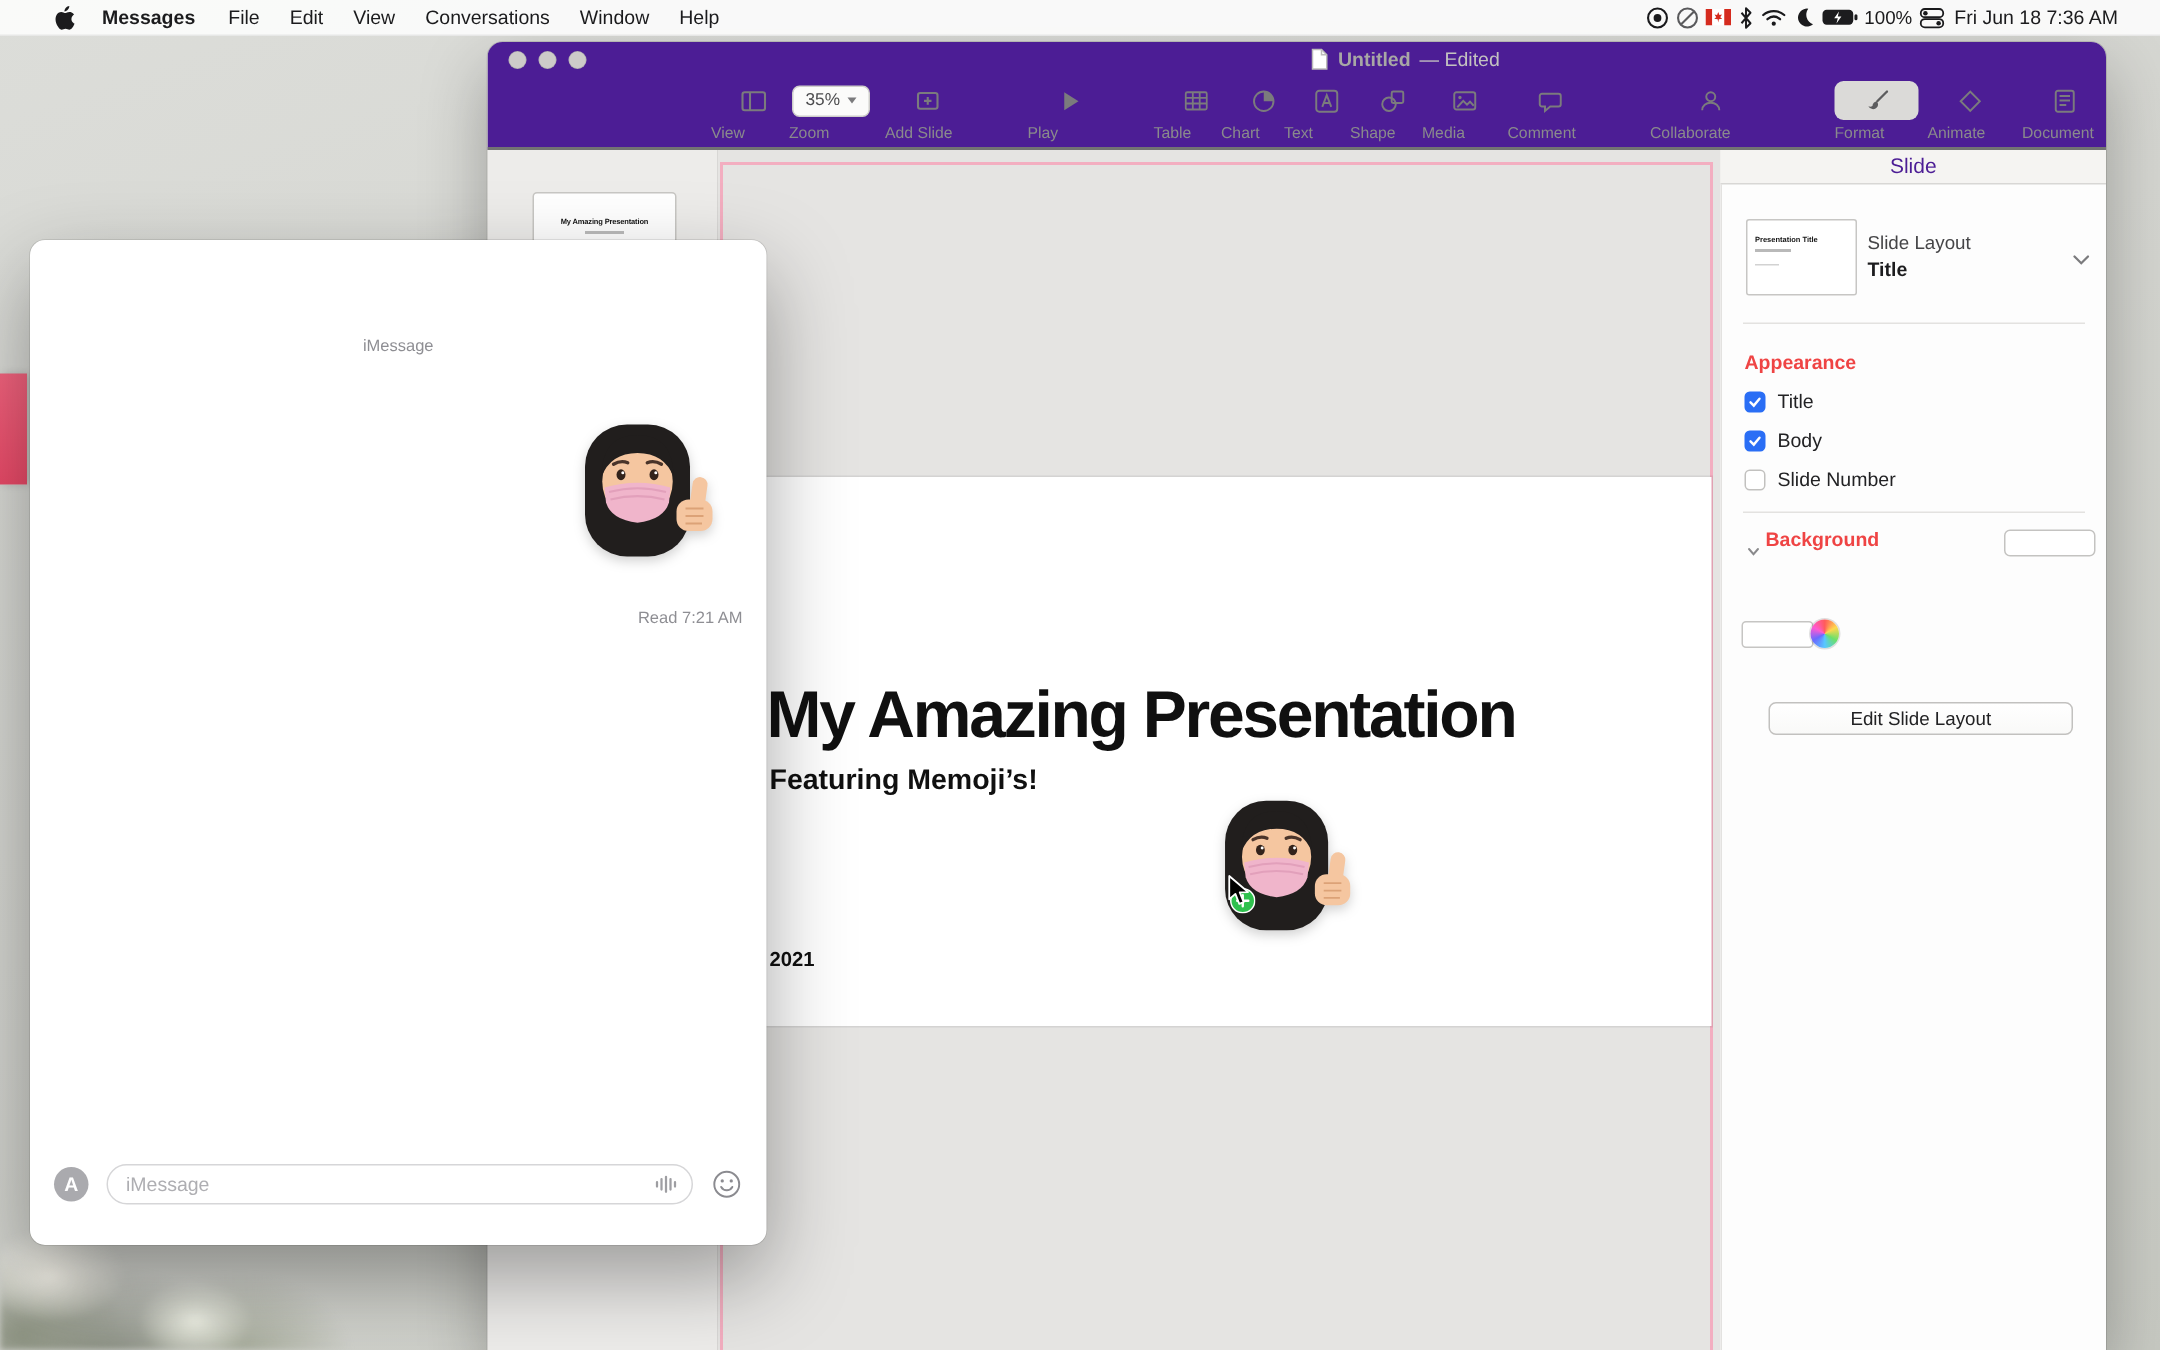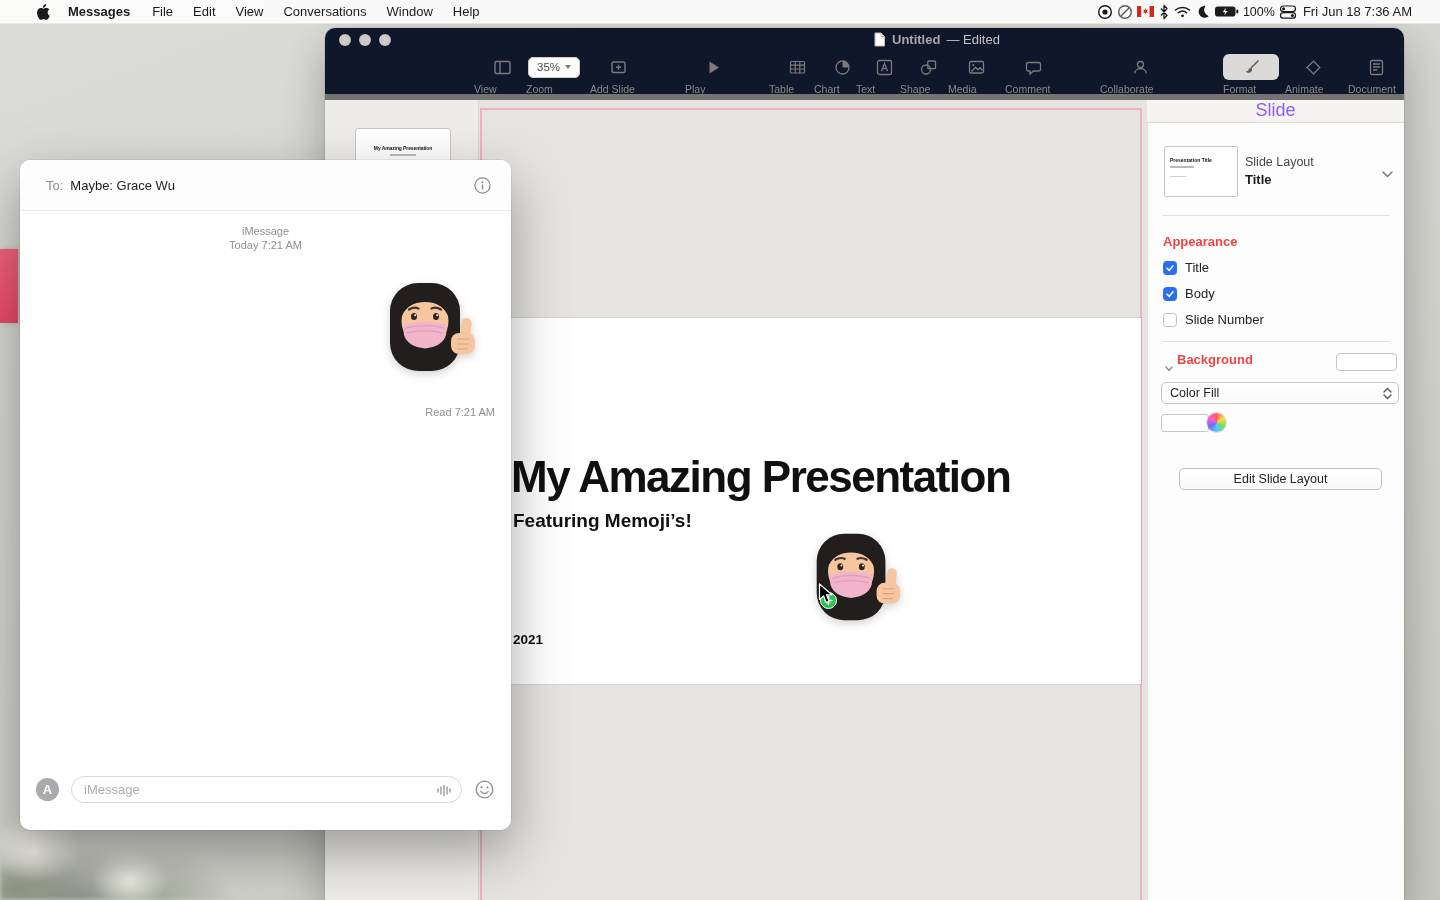"Untitled" .kn-header { background: #0f172a -> #4c1d95; border-bottom: 6px solid #737373 -> 2px solid #737373 }
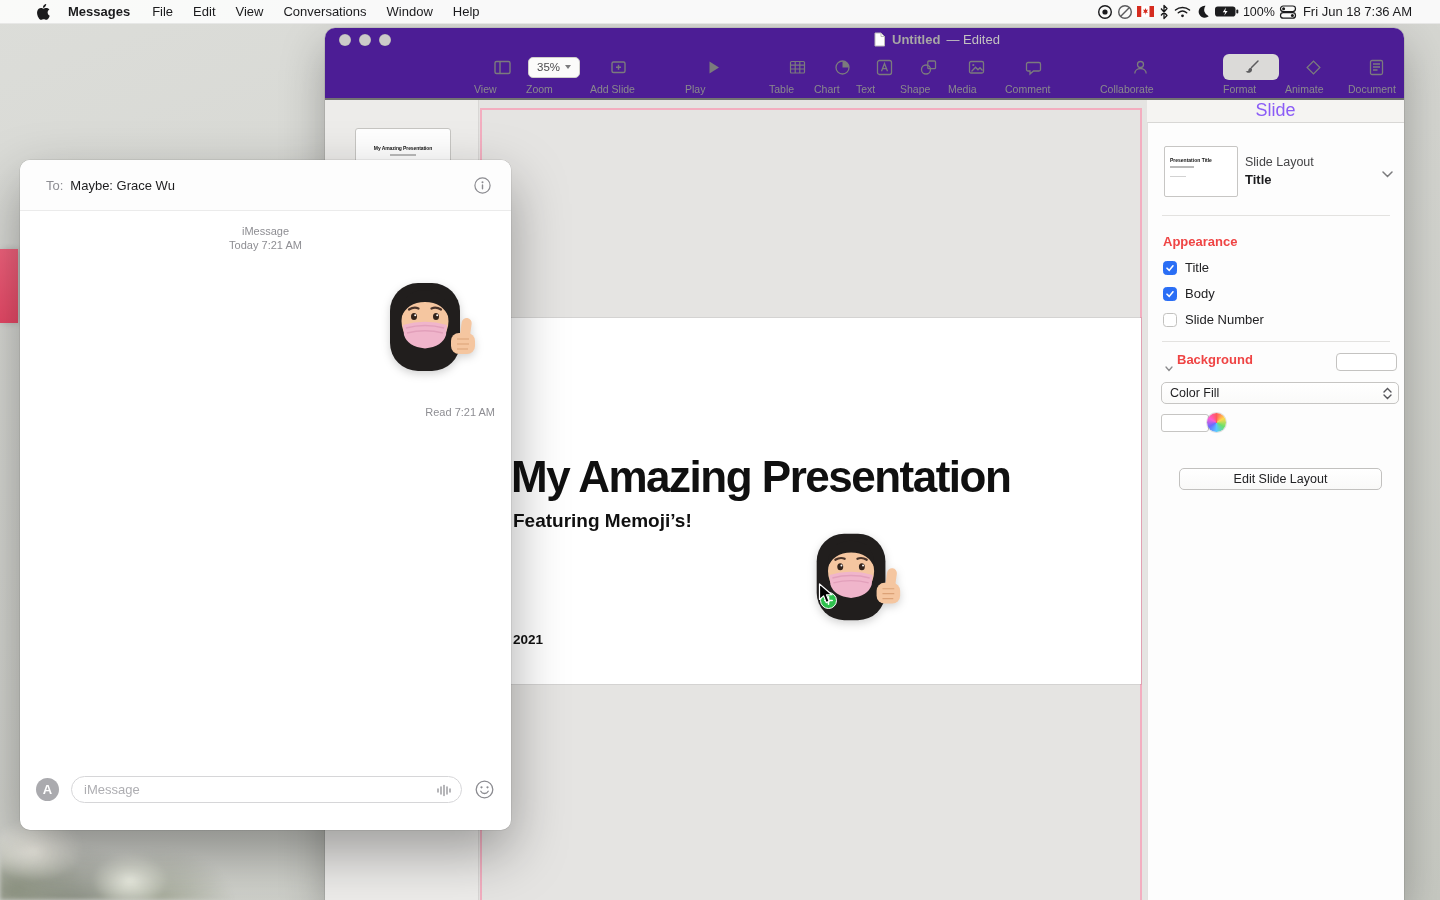"Slide" .insp-tab { color: #8b5cf6 -> #4c1d95; font-size: 18px -> 14px }
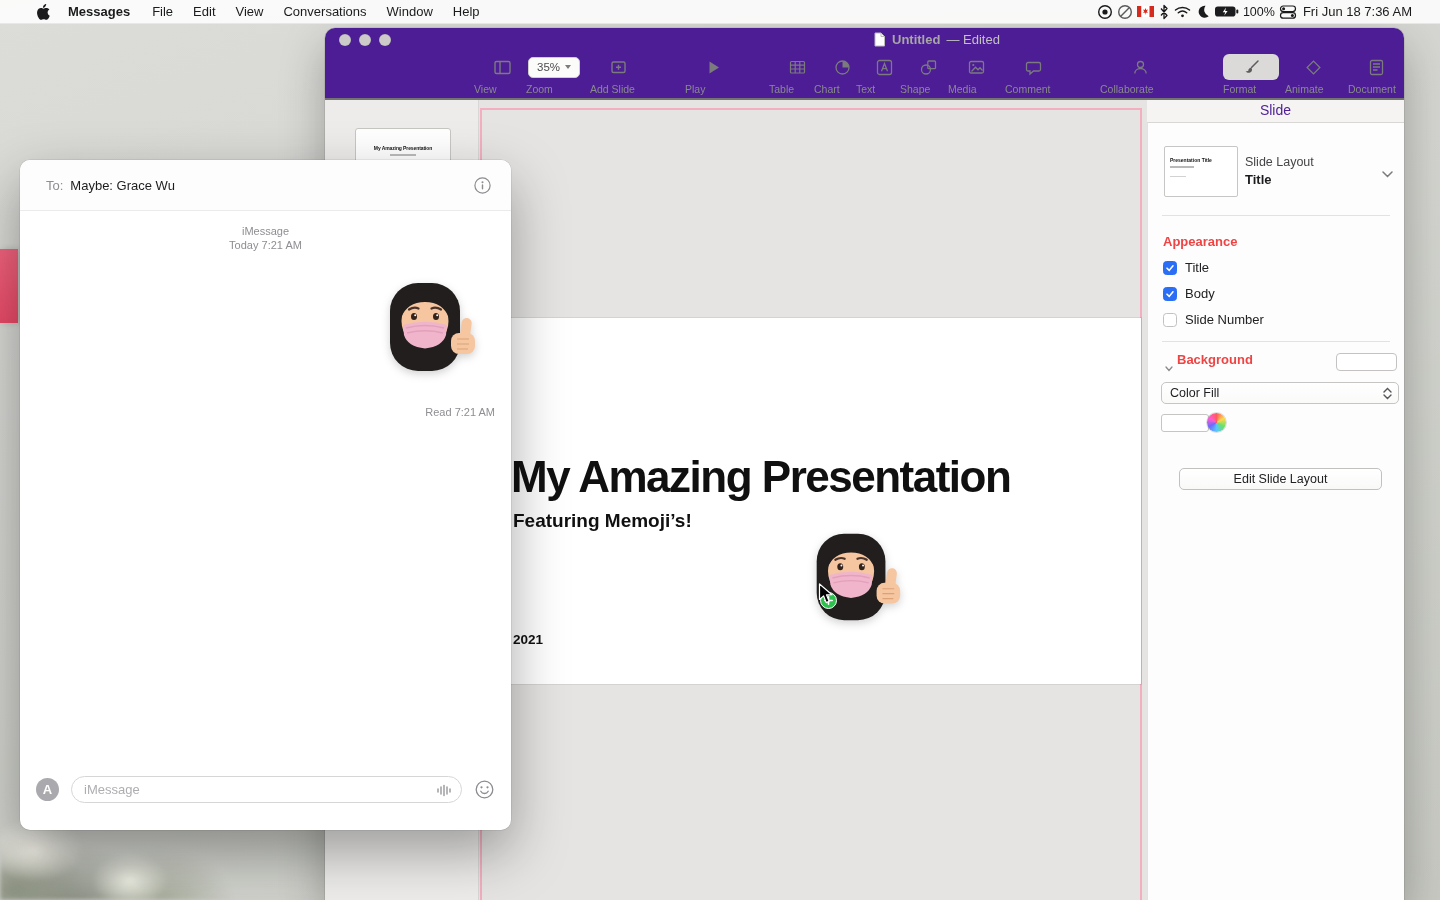"To:" div.msg-header { html: <div> <span>To:</span> <span>Maybe: Grace Wu</span> <span> <svg> <circle></circle> <circle></circle> <rect></rect> </svg> </span> </div> -> none }
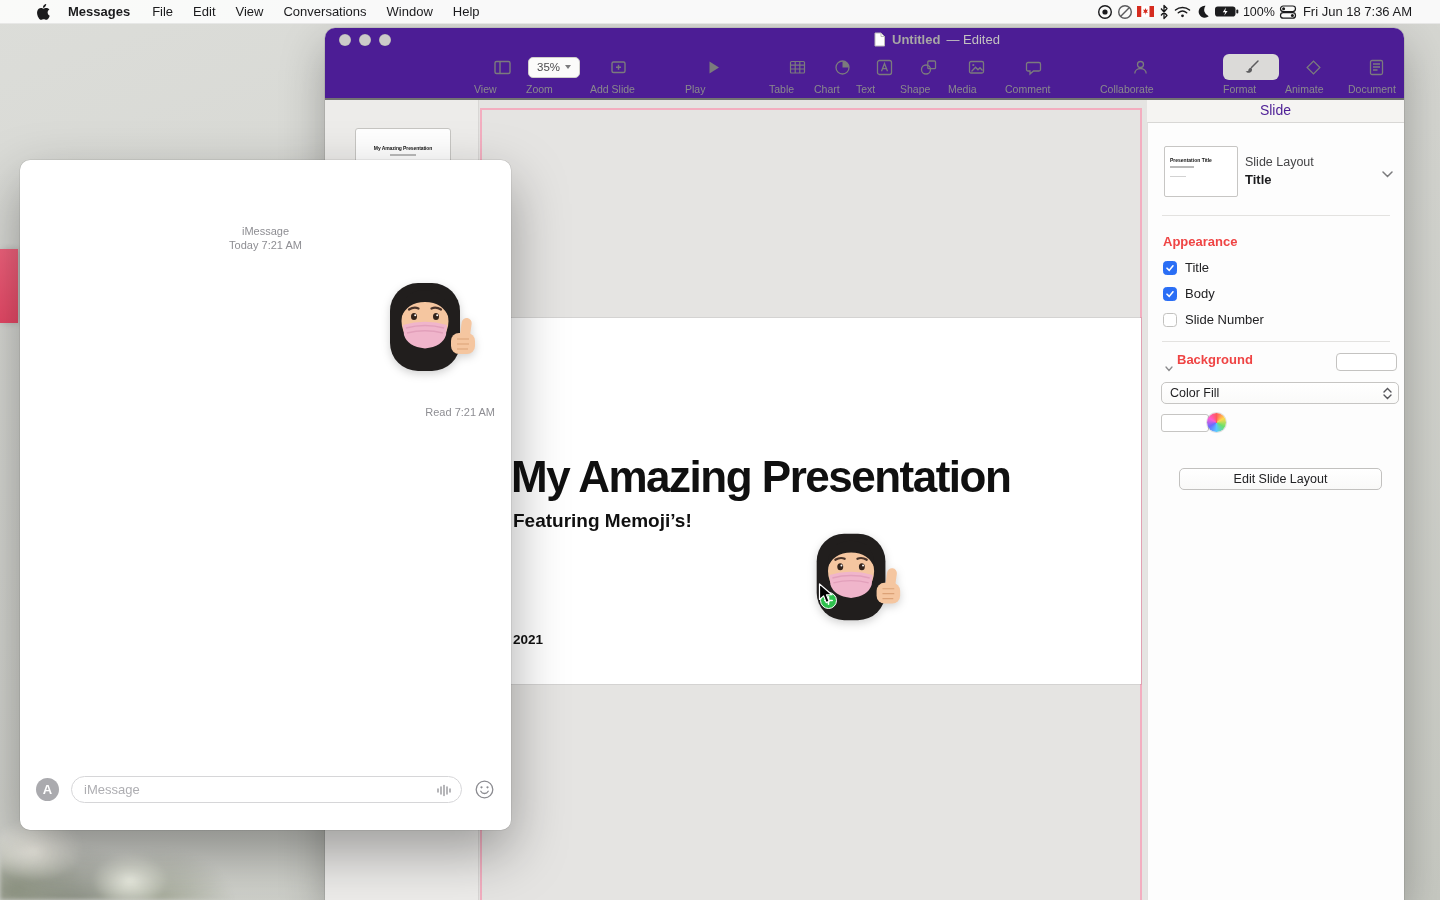"Today 7:21 AM" div { html: <div>Today 7:21 AM</div> -> none }
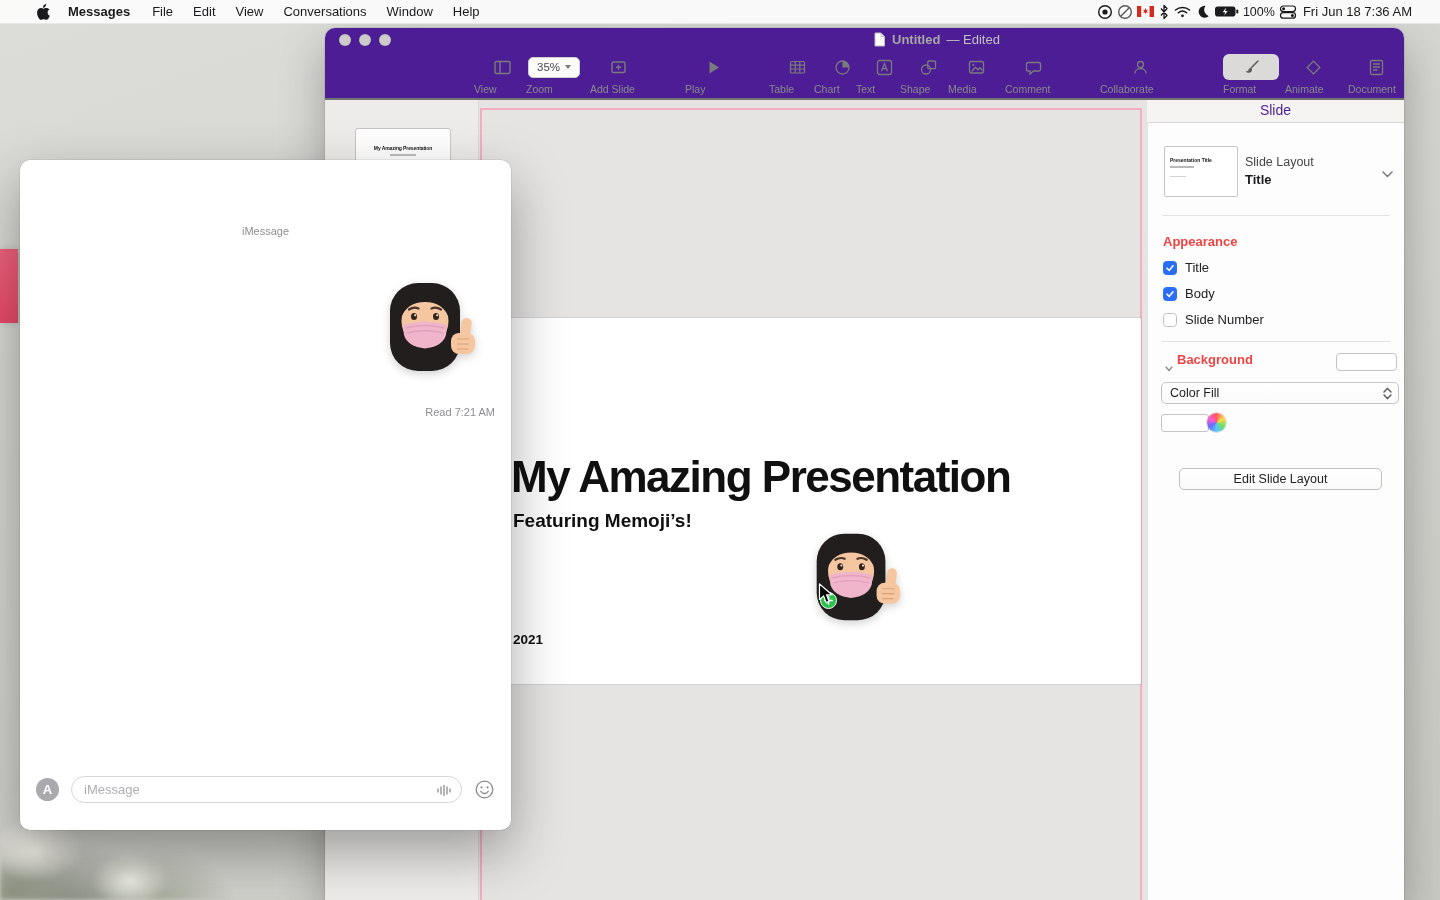"Color Fill" div.fill-select { html: <div> <span>Color Fill</span> <span> <svg> <path></path> <path></path> </svg> </span> </div> -> none }
